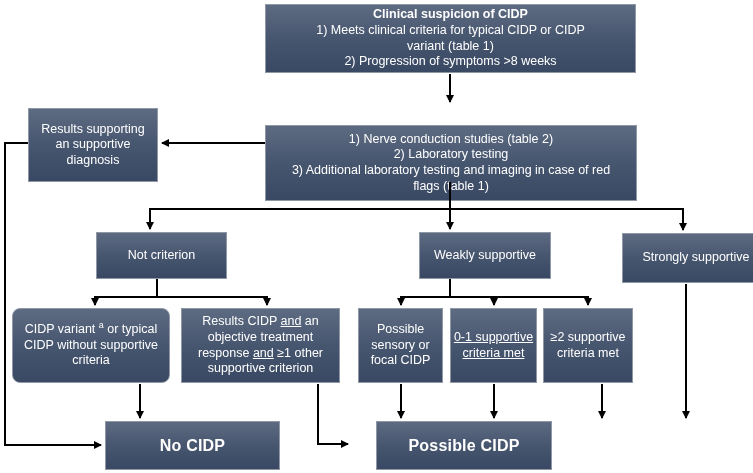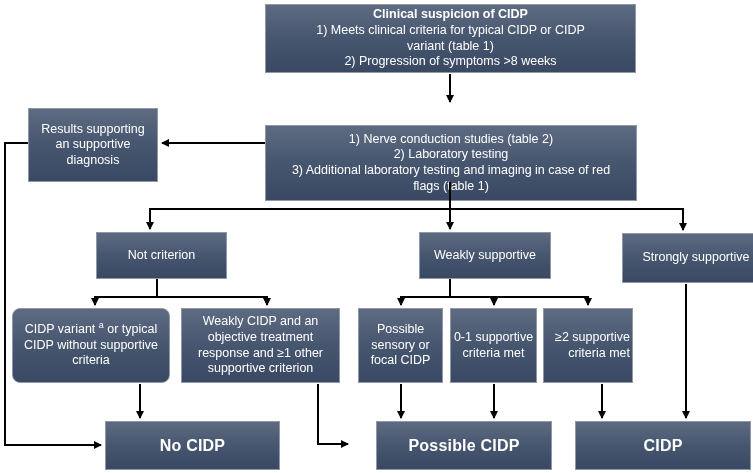"Weakly CIDP" span { text: Weakly -> Results }
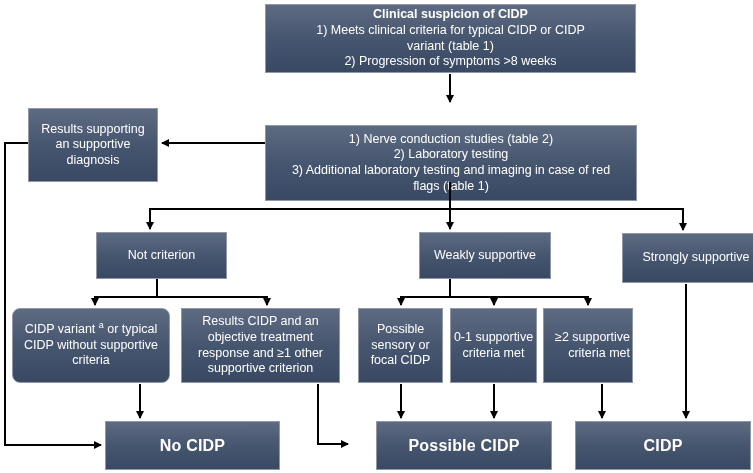"and" .u { text-decoration: none -> underline }
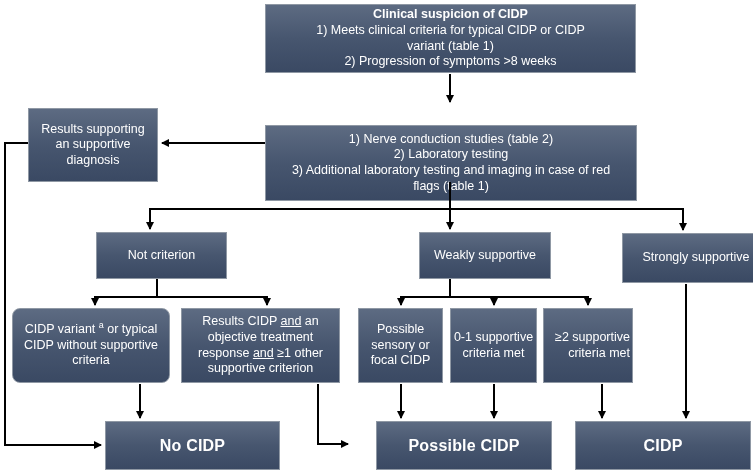"0-1 supportive criteria met" div.node { text-decoration: none -> underline }
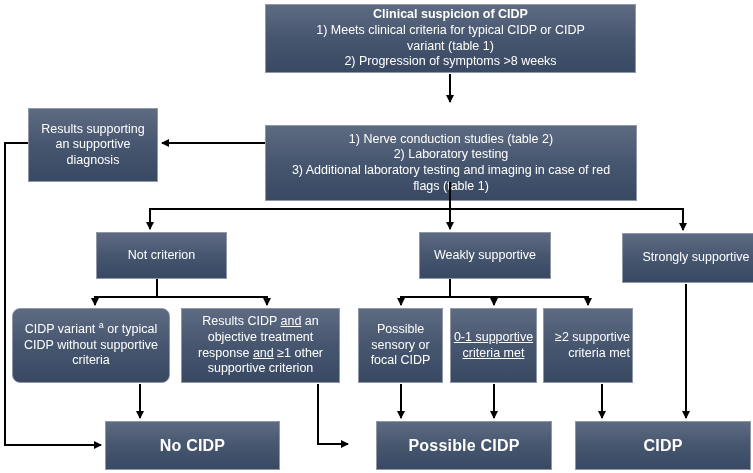"≥2 supportive criteria met" div.node { text-align: right -> none }
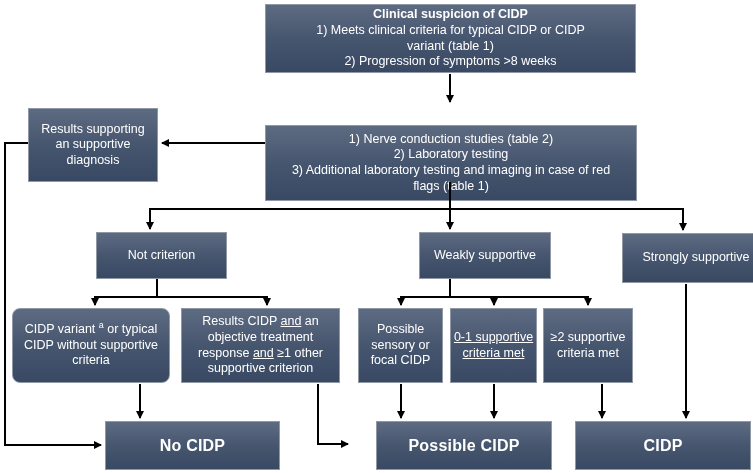"CIDP" div.node { html: <div> <div>CIDP</div> </div> -> none }
